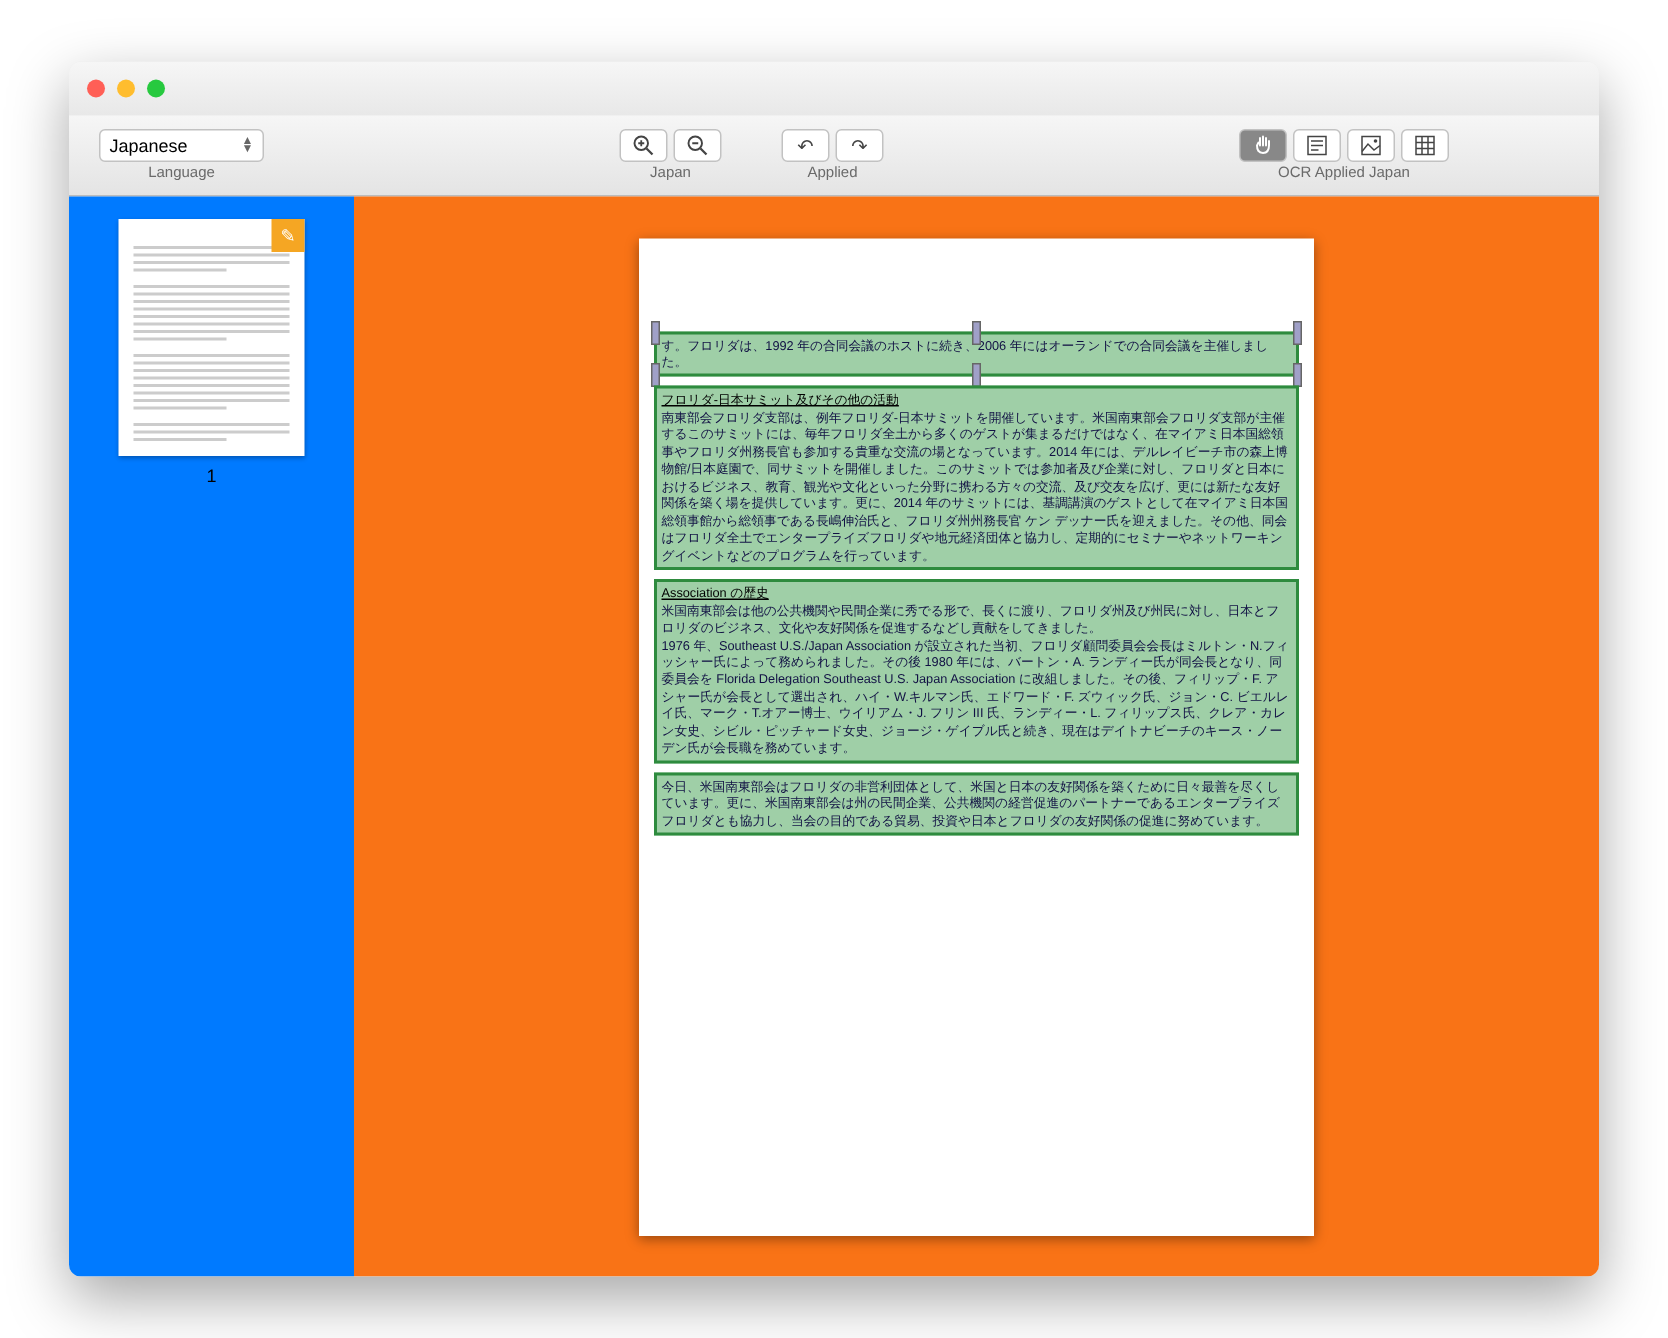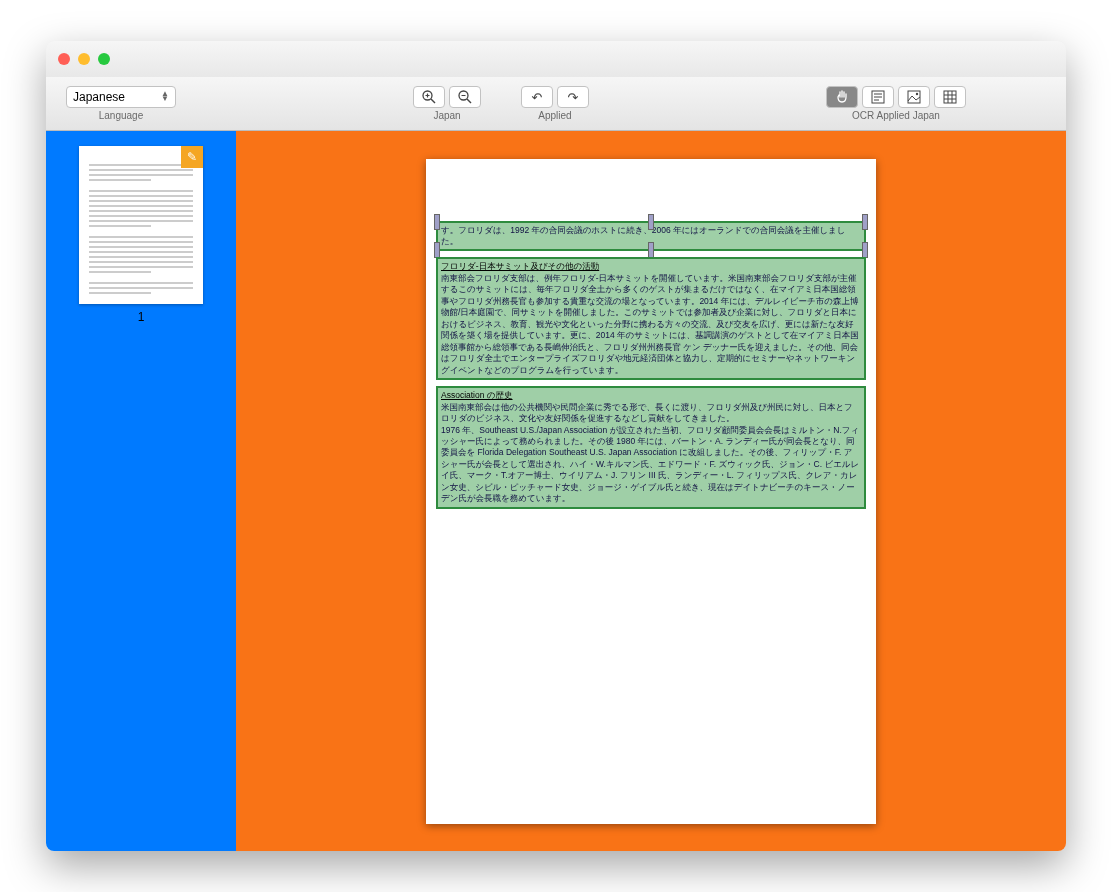"今日、米国南東部会はフロリダの非営利団体として、米国と日本の友好関係を築くために" div.zone { html: none -> <div><span>今日、米国南東部会はフロリダの非営利団体として、米国と日本の友好関係を築くために日々最善を尽くしています。更に、米国南東部会は州の民間企業、公共機関の経営促進のパートナーであるエンタープライズフロリダとも協力し、当会の目的である貿易、投資や日本とフロリダの友好関係の促進に努めています。</span></div> }
